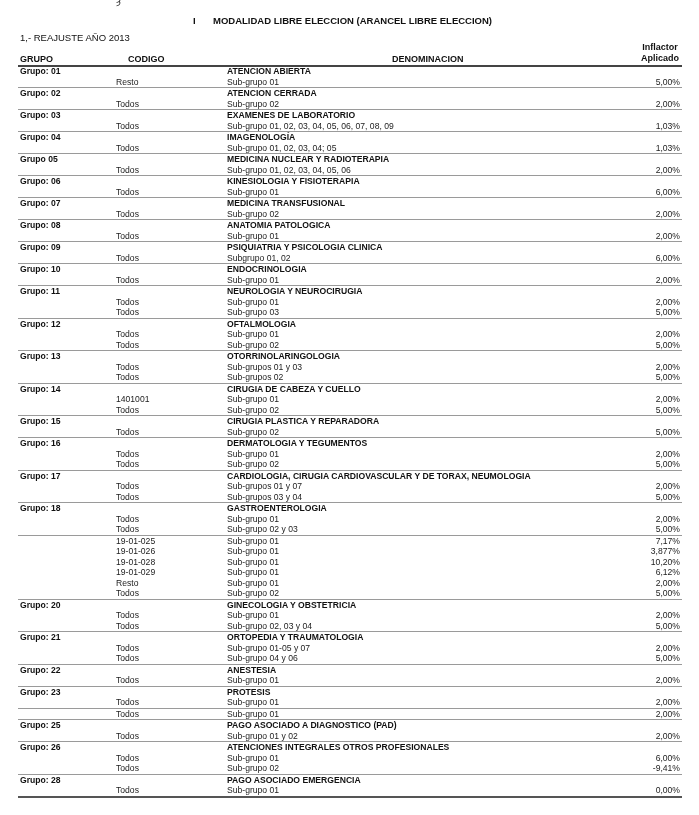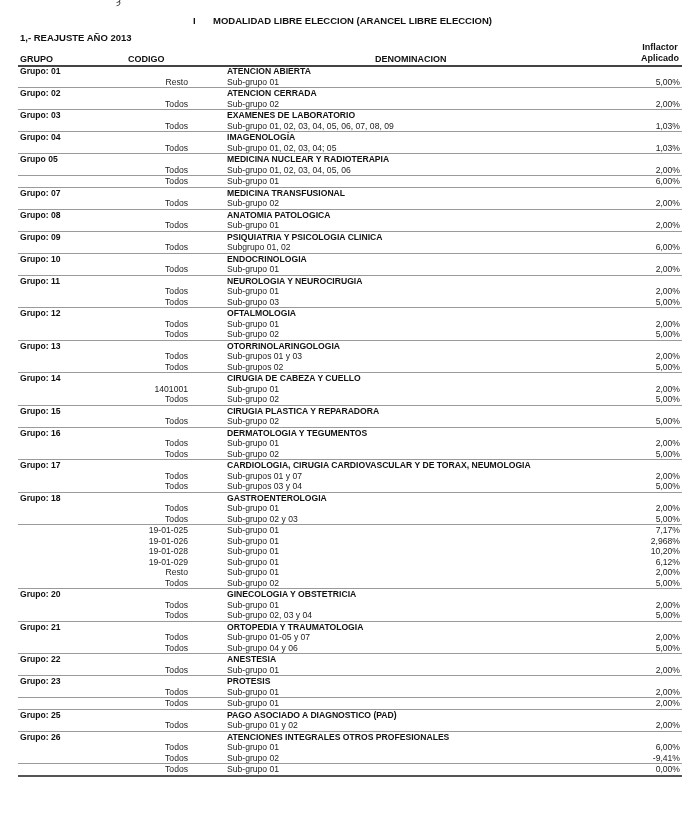"1,- REAJUSTE AÑO 2013" .subtitle { font-weight: bold -> normal }
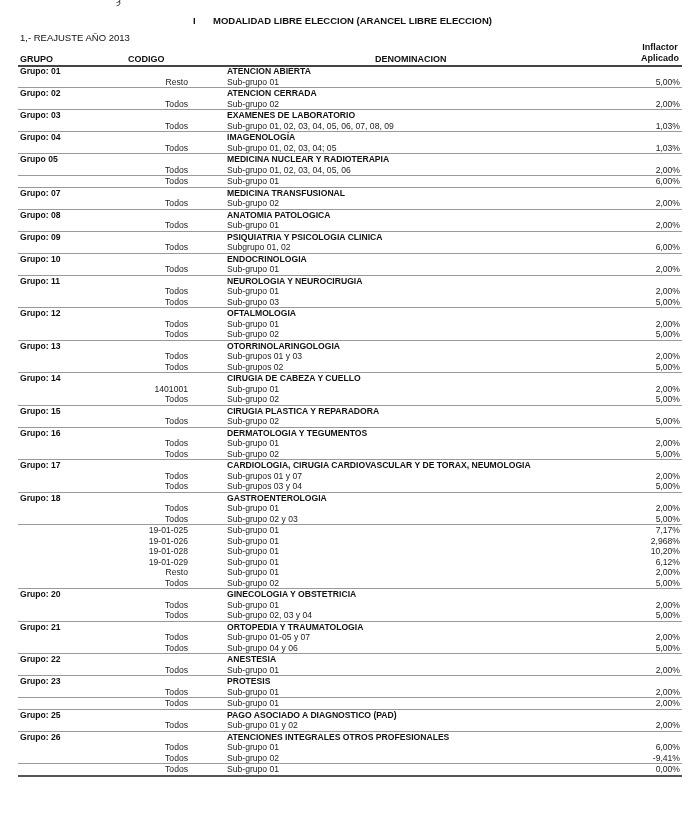"DENOMINACION" .hdr .h-denom { left: 357px -> 374px }
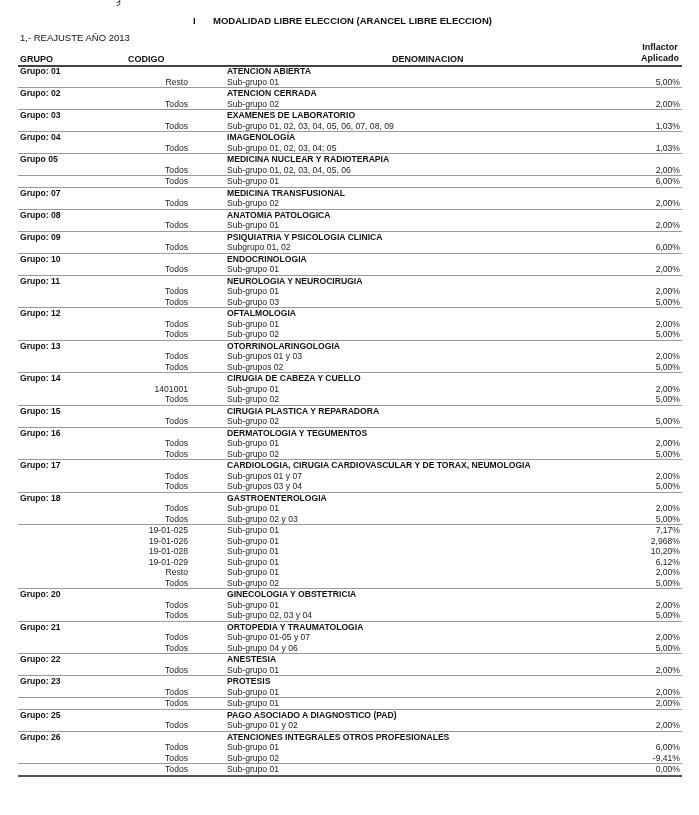"Resto" .c-codigo { text-align: right -> left }
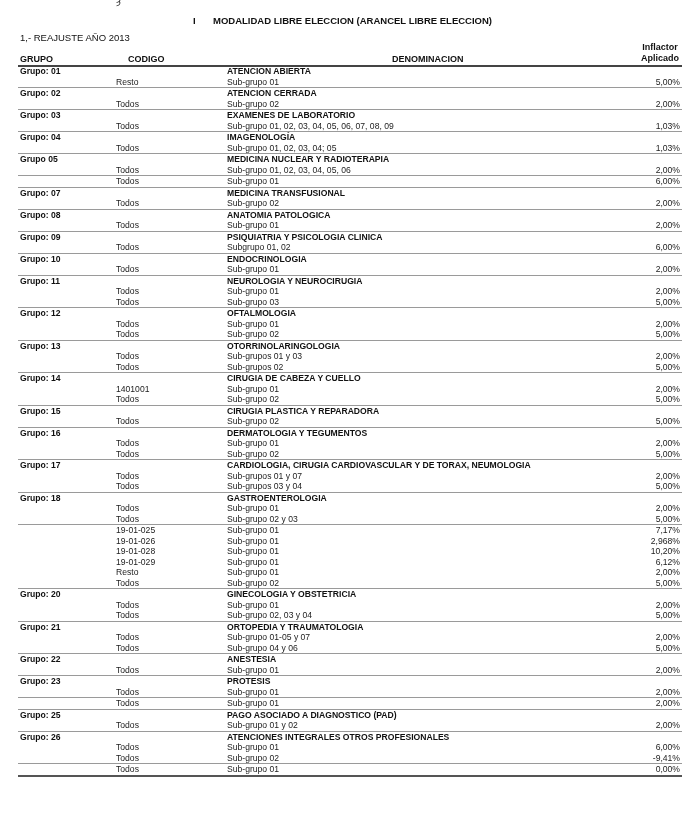"Grupo: 06" div.row { html: none -> <div> <span>Grupo: 06</span> <span>KINESIOLOGIA Y FISIOTERAPIA</span> </div> }
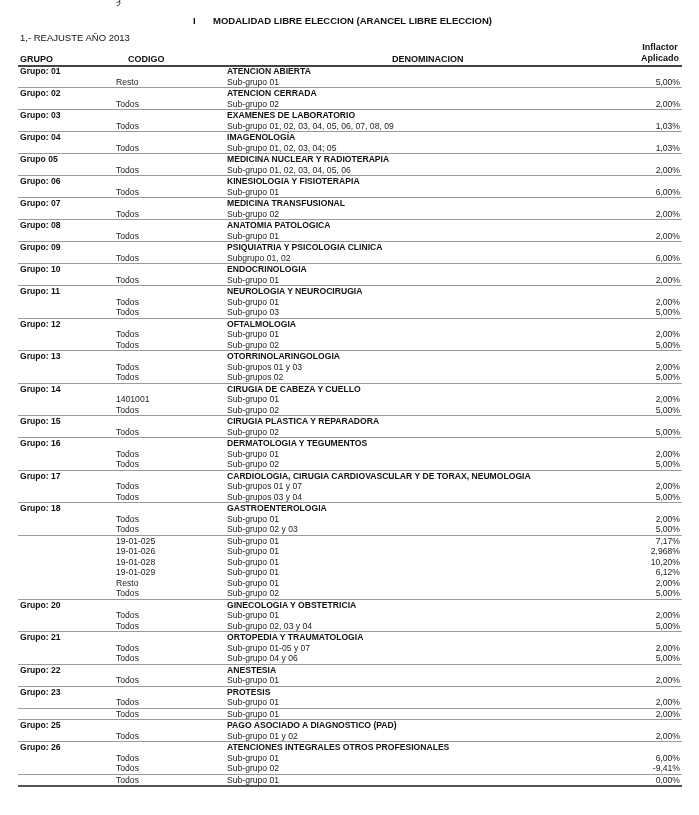"2,968%" span.c-infl { text: 2,968% -> 3,877% }
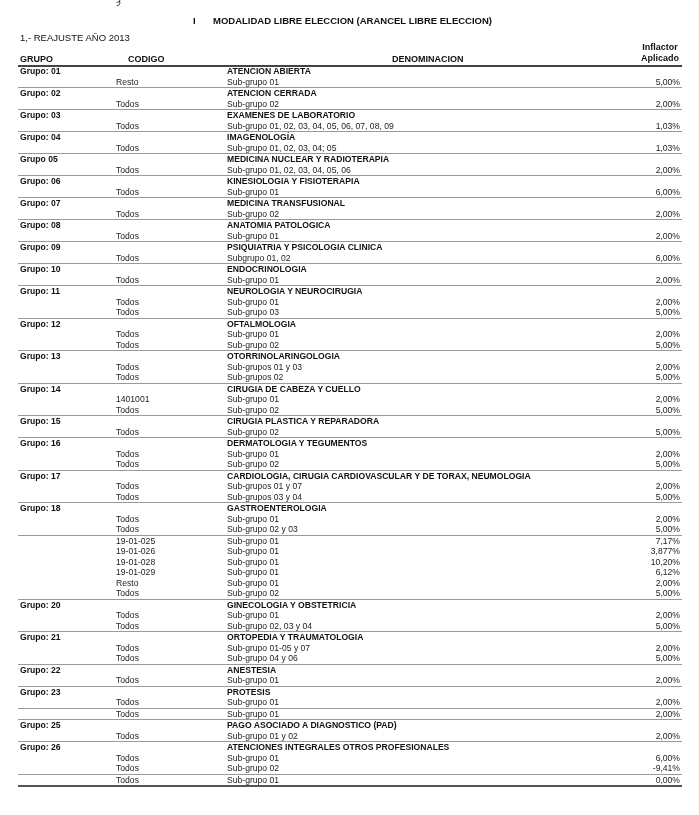"Grupo: 28" div.row { html: none -> <div> <span>Grupo: 28</span> <span>PAGO ASOCIADO EMERGENCIA</span> </div> }
